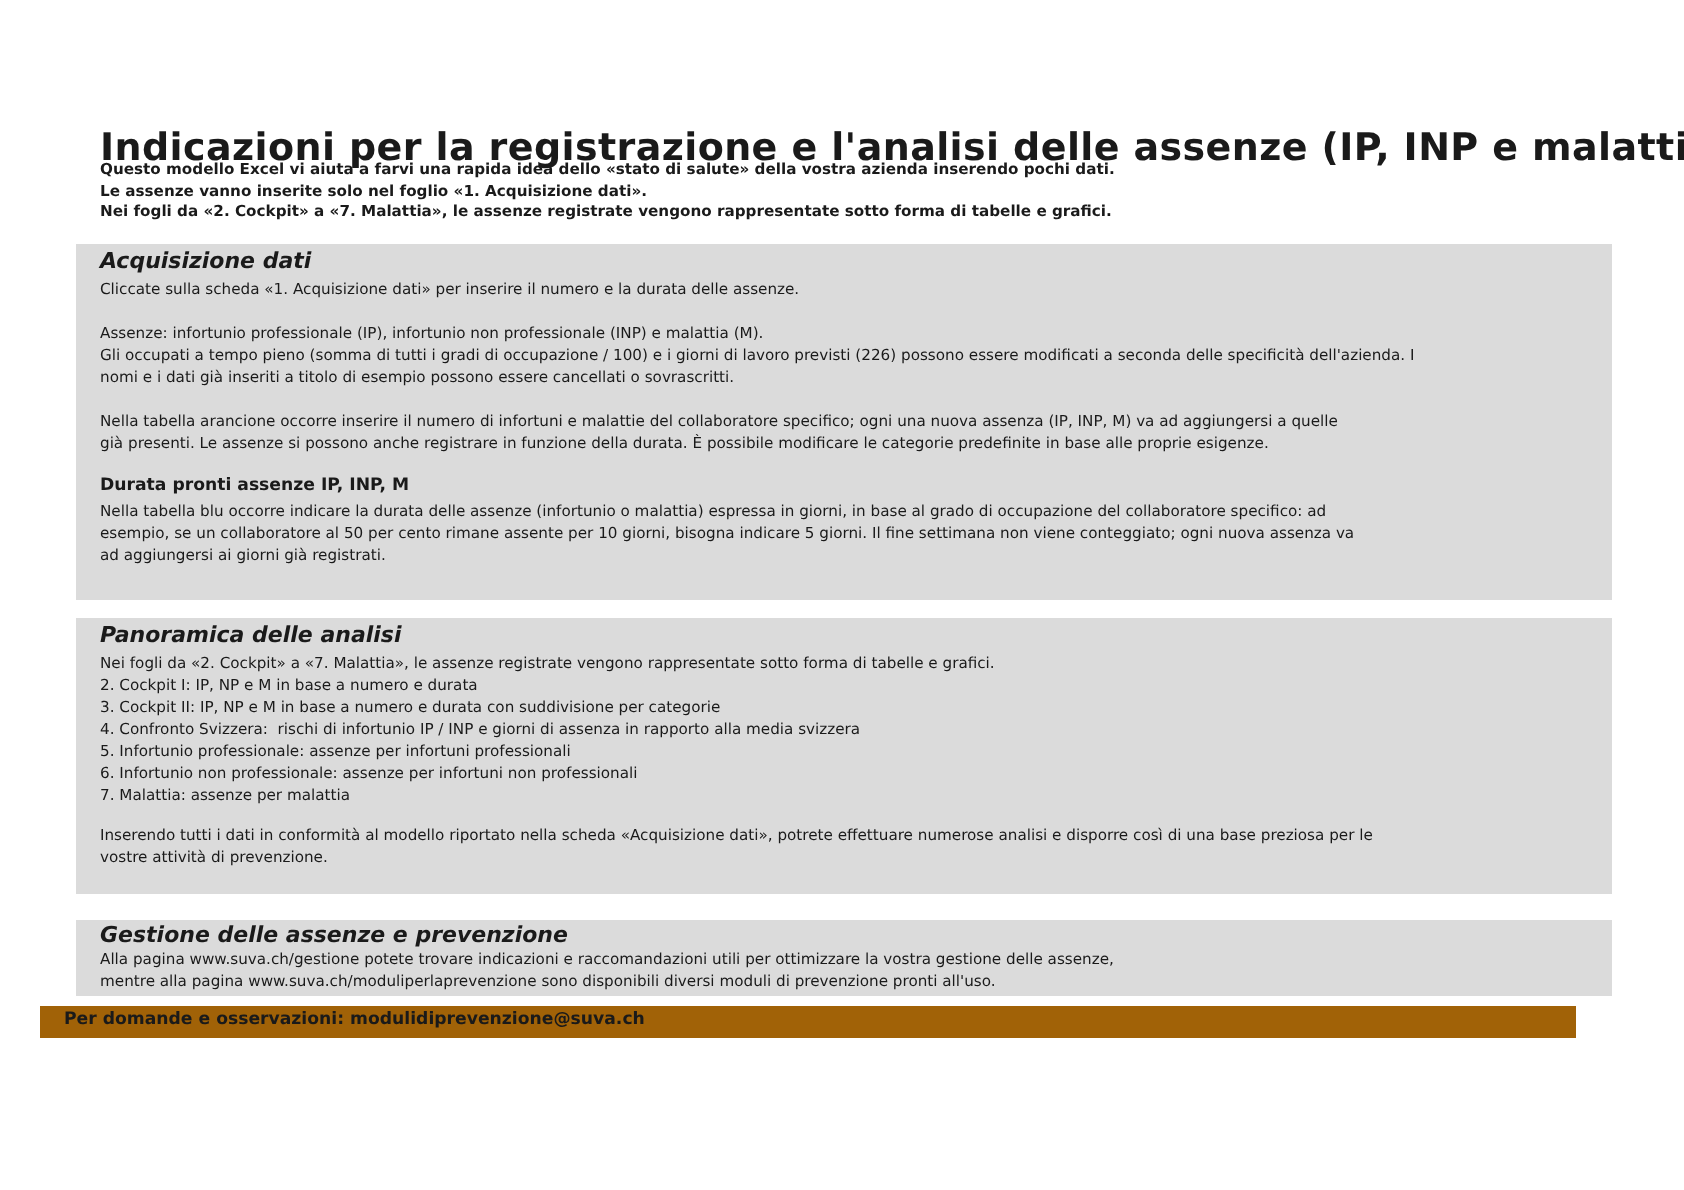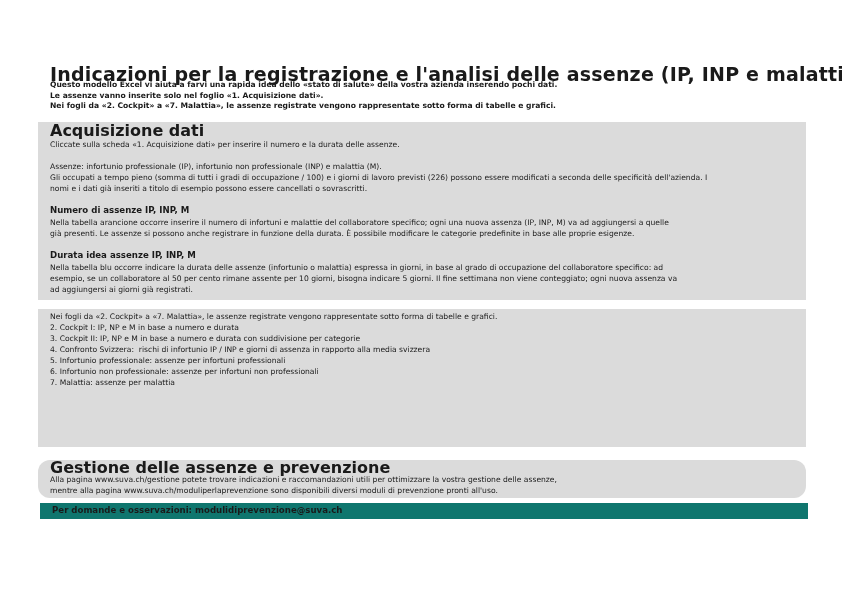"Acquisizione dati" .h2 { font-size: 16px -> 11px; font-style: none -> italic }
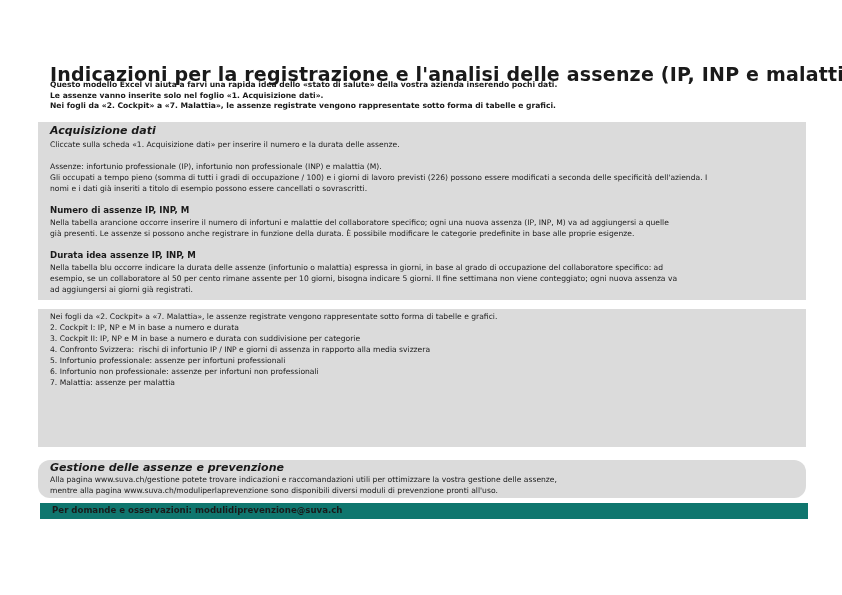"Numero di assenze IP, INP," div.h3 { html: <div>Numero di assenze IP, INP, M</div> -> none }
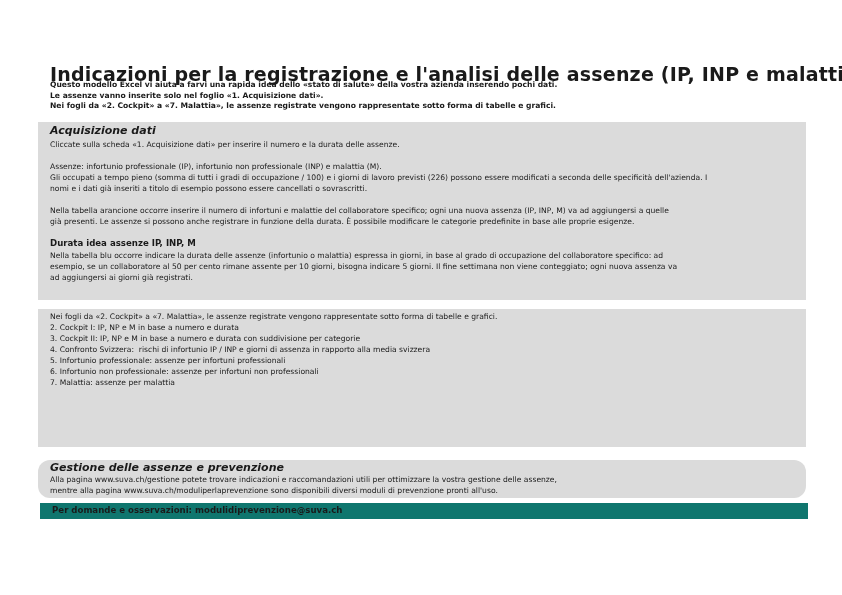"Durata idea assenze IP, INP," div.h3 { text: idea -> pronti }
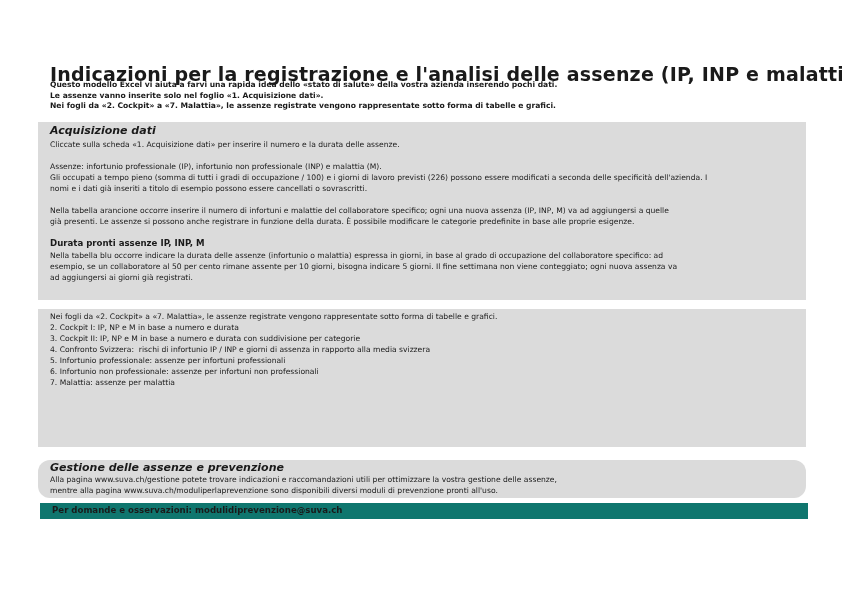"Panoramica delle analisi" div.h2 { html: none -> <div>Panoramica delle analisi</div> }
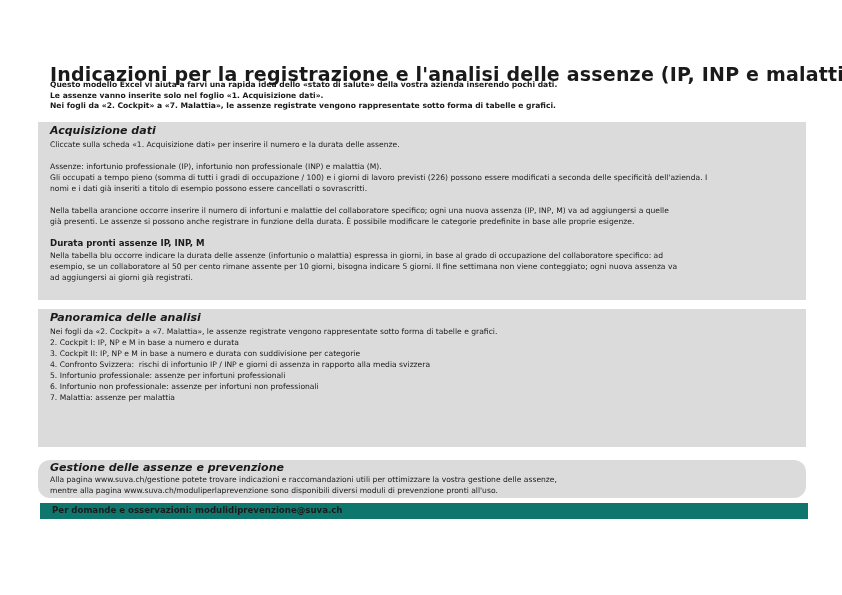"Inserendo tutti i dati in" p.para { html: none -> <p>Inserendo tutti i dati in conformità al modello riportato nella scheda «Acquisizione dati», potrete effettuare numerose analisi e disporre così di una base preziosa per le vostre attività di prevenzione.</p> }
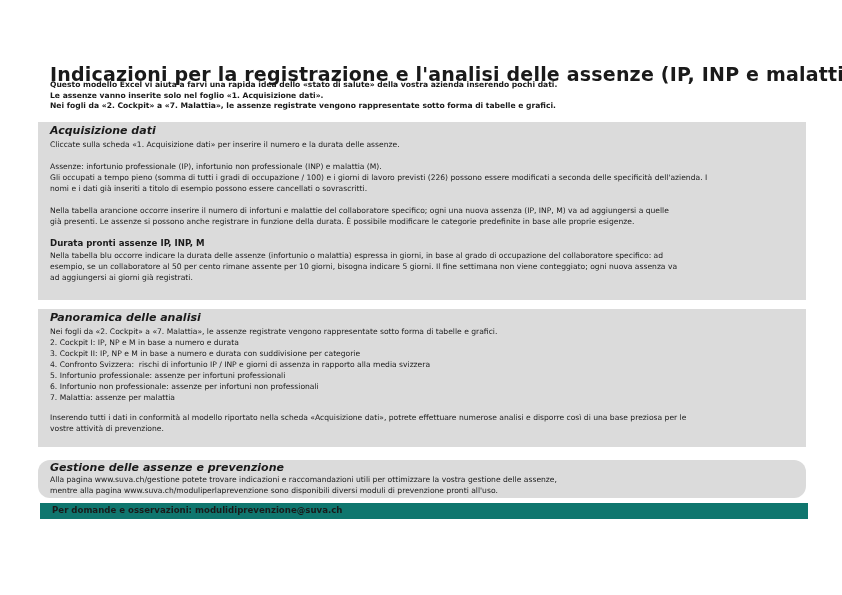"Gestione delle assenze e prevenzione" div.section { border-radius: 12px -> none }
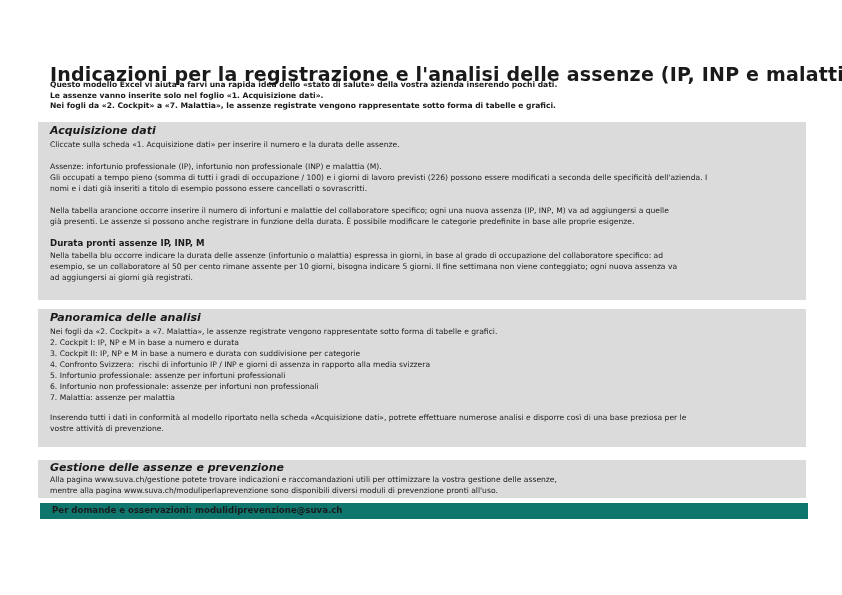"Per domande e osservazioni:" .contact-bar { background: #0f766e -> #a16207; left: 40px -> 20px }
